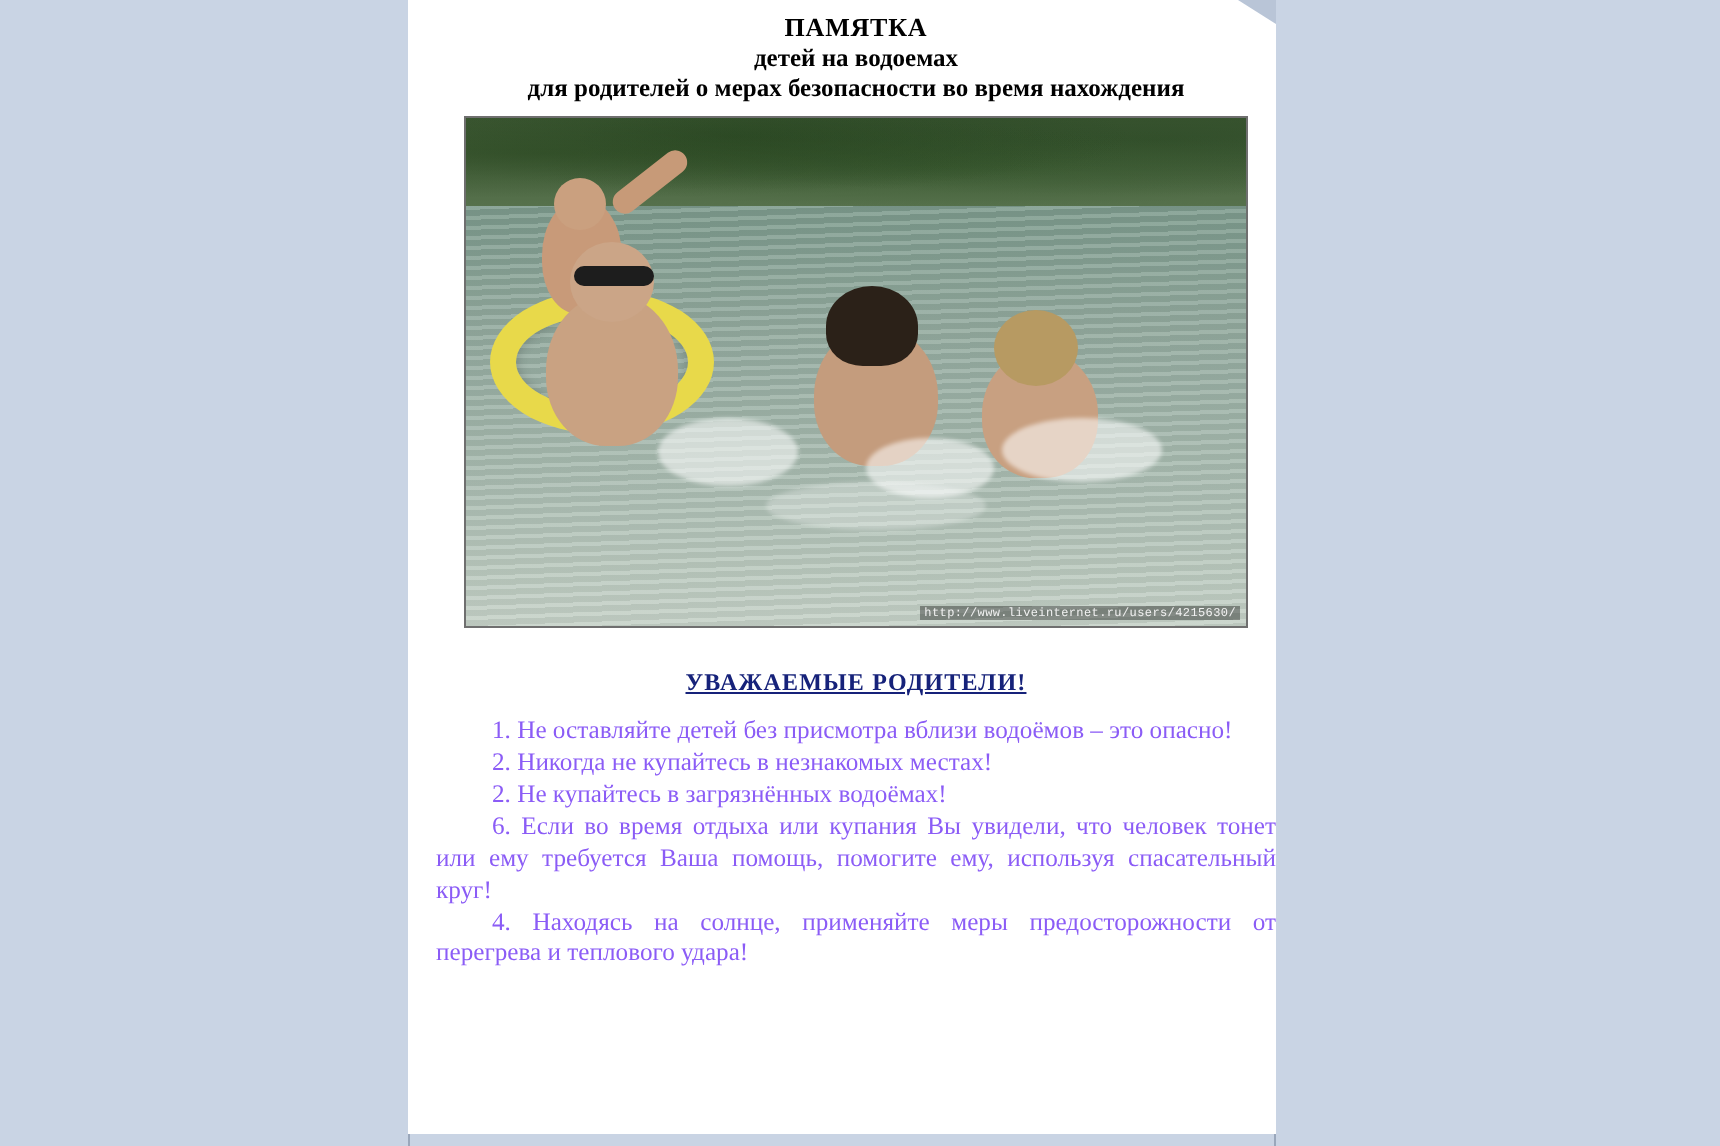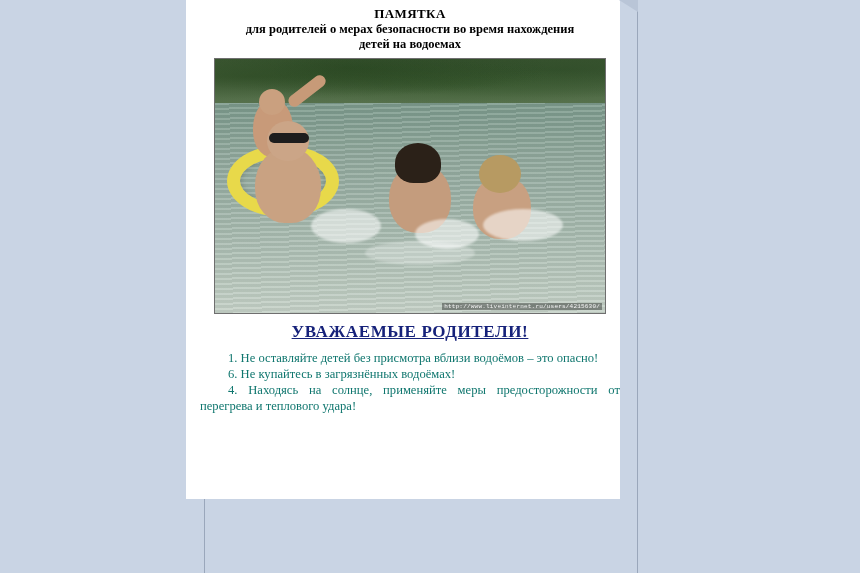"ПАМЯТКА" .document { height: 499px -> 567px; left: 186px -> 204px }
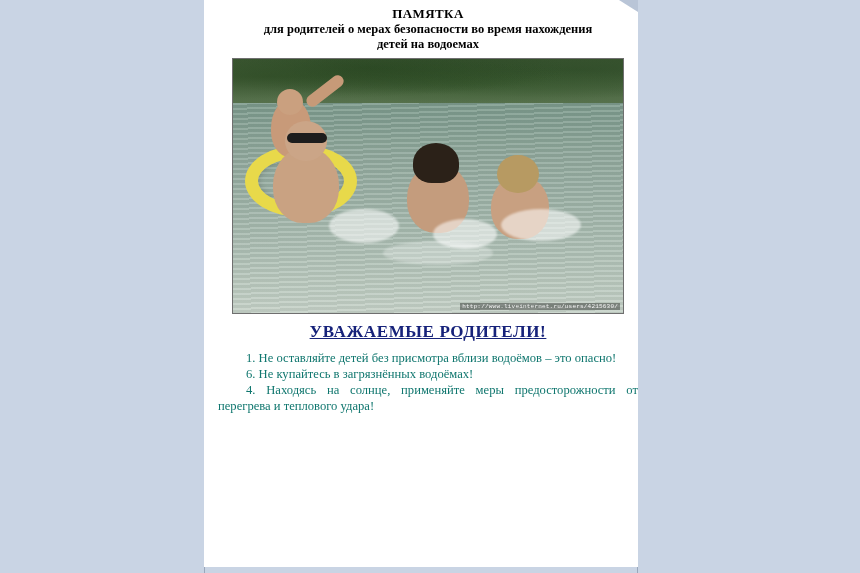"для родителей о мерах безопасности" div.title-sub { order: before "детей на водоемах" -> after "детей на водоемах" }
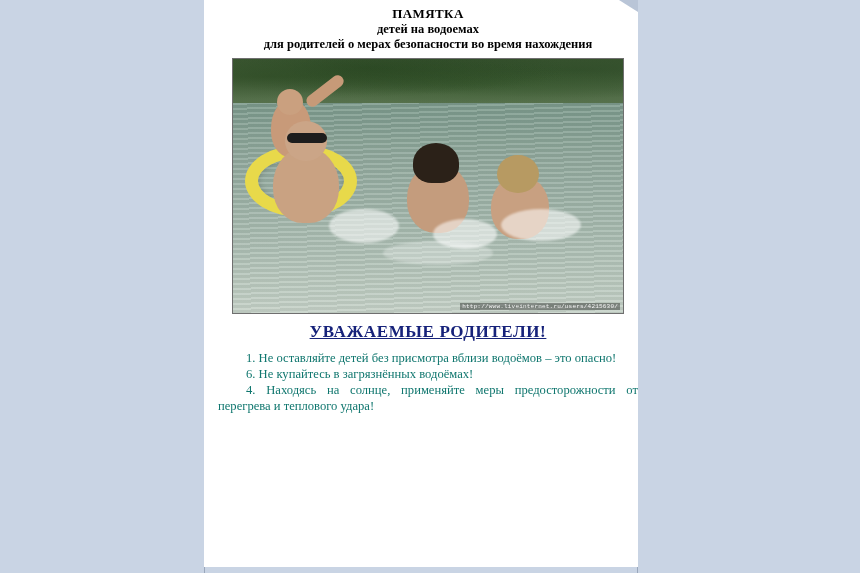"УВАЖАЕМЫЕ РОДИТЕЛИ!" .heading-uvaz { font-size: 17px -> 12px; margin-top: 8px -> 20px }
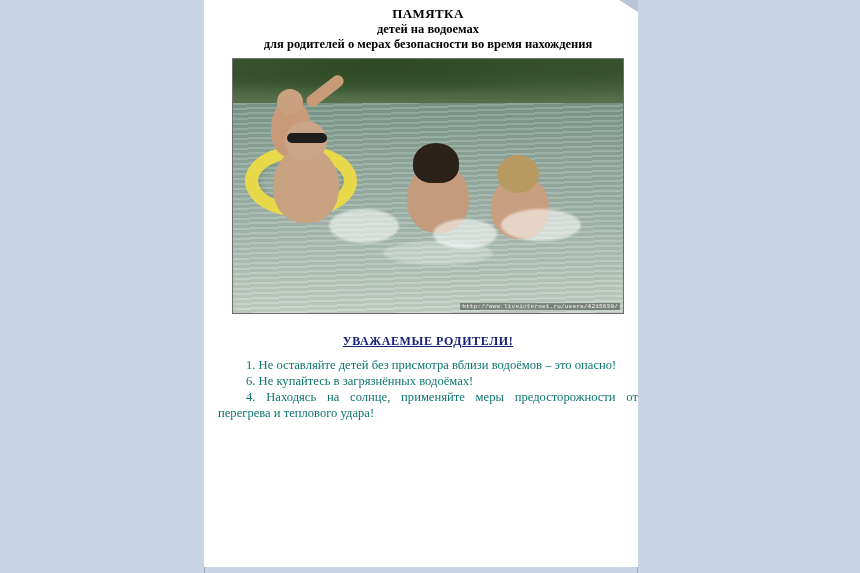"1. Не оставляйте детей без" .body-text { color: #0f766e -> #8b5cf6 }
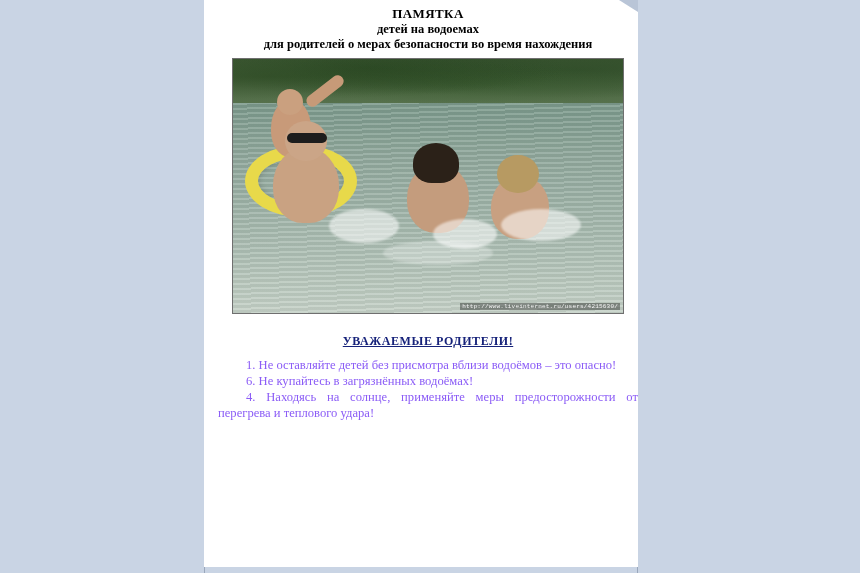"2. Никогда не купайтесь в" p { html: none -> <p>2. Никогда не купайтесь в незнакомых местах!</p> }
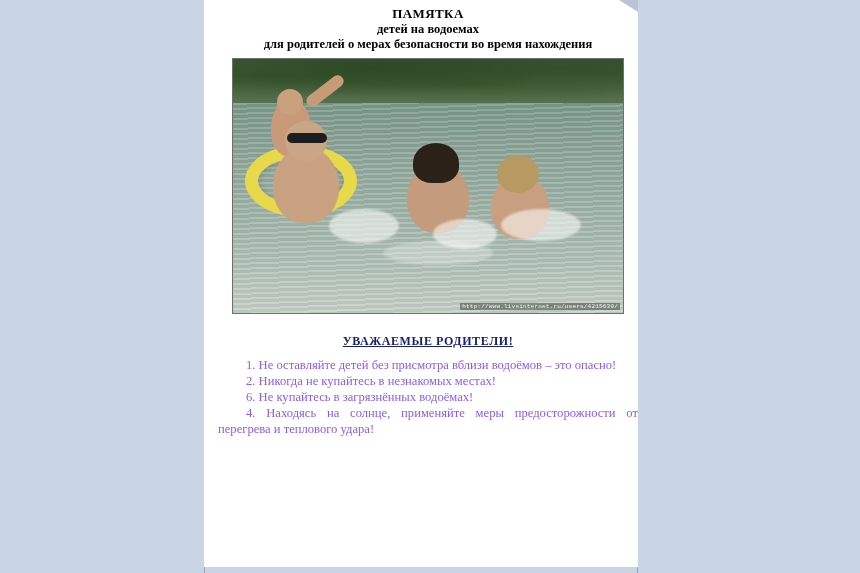"6. Не купайтесь в загрязнённых" p { text: 6 -> 2 }
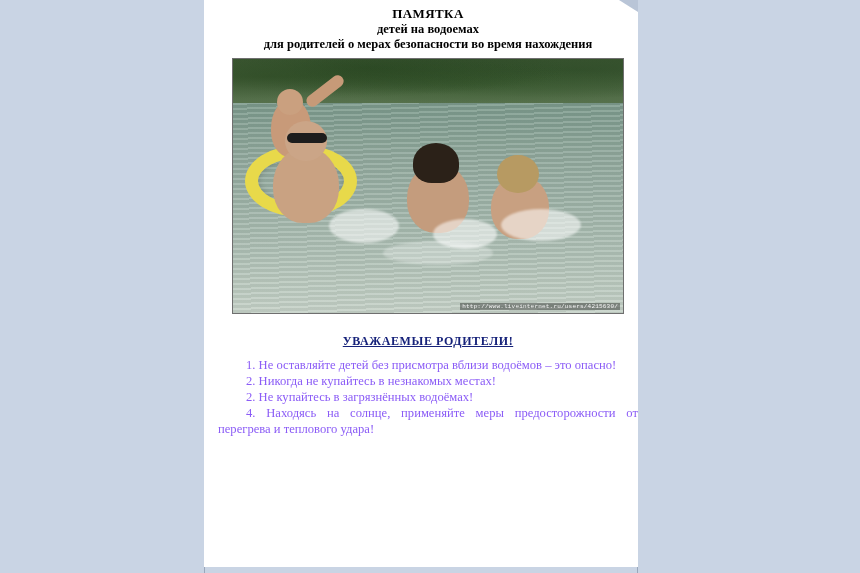"6. Если во время отдыха" p { html: none -> <p>6. Если во время отдыха или купания Вы увидели, что человек тонет или ему требуется Ваша помощь, помогите ему, используя спасательный круг!</p> }
